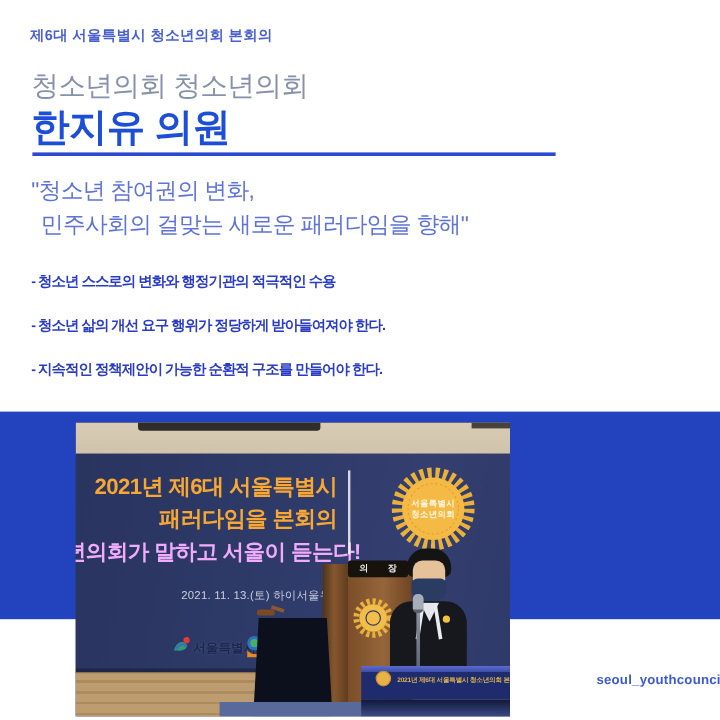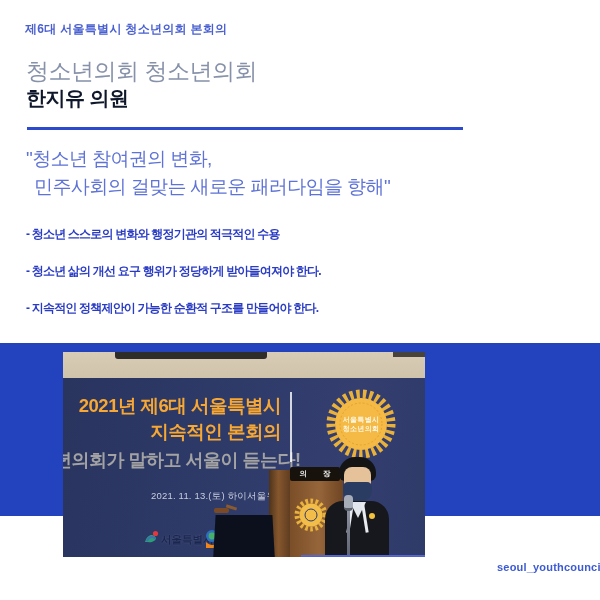"한지유 의원" .title { color: #0f172a -> #1d4ed8; font-size: 20px -> 32px }
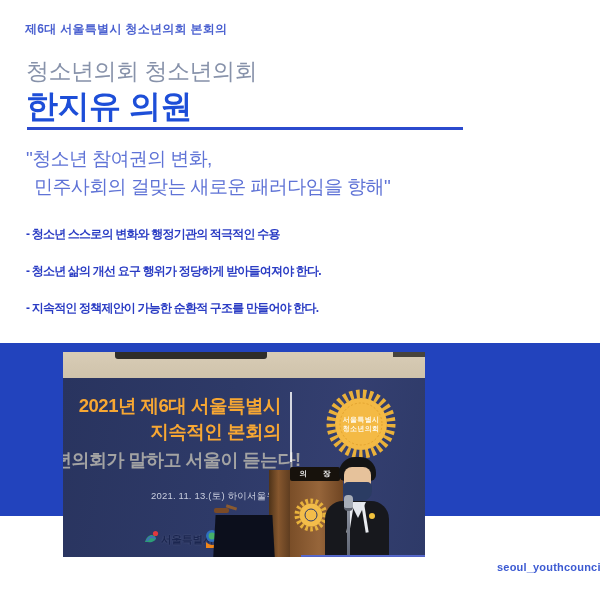"2021년 제6대 서울특별시" .photo { height: 205px -> 245px }
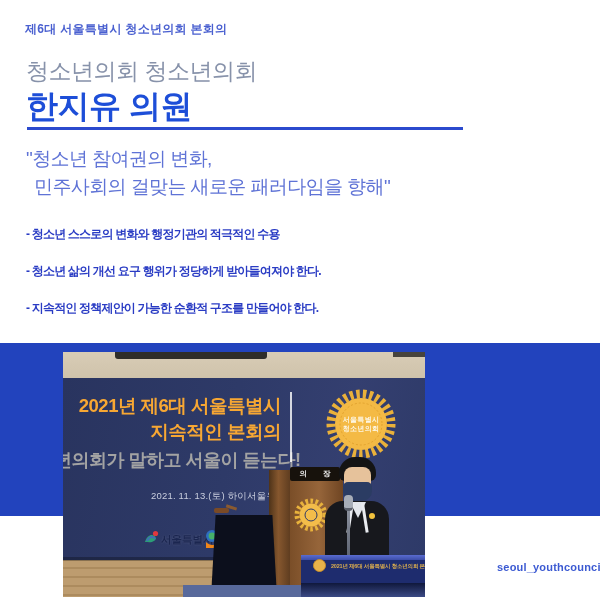"지속적인 본회의" div { text: 지속적인 -> 패러다임을 }
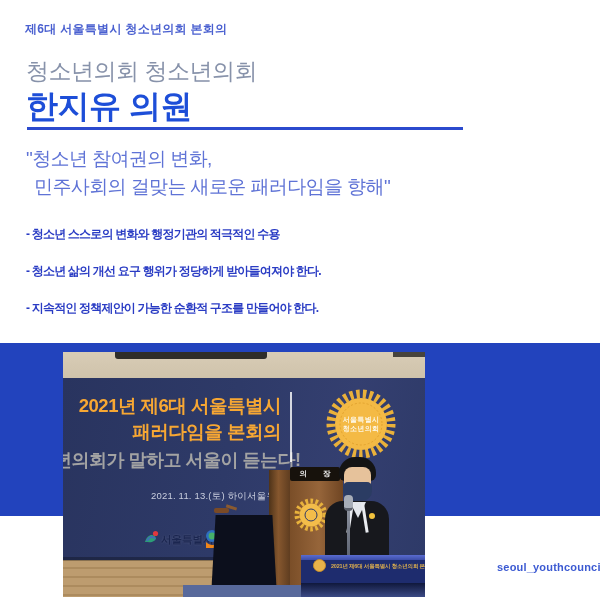"년의회가 말하고 서울이 듣는다!" .slogan { color: #a3a3a3 -> #f0abfc }
